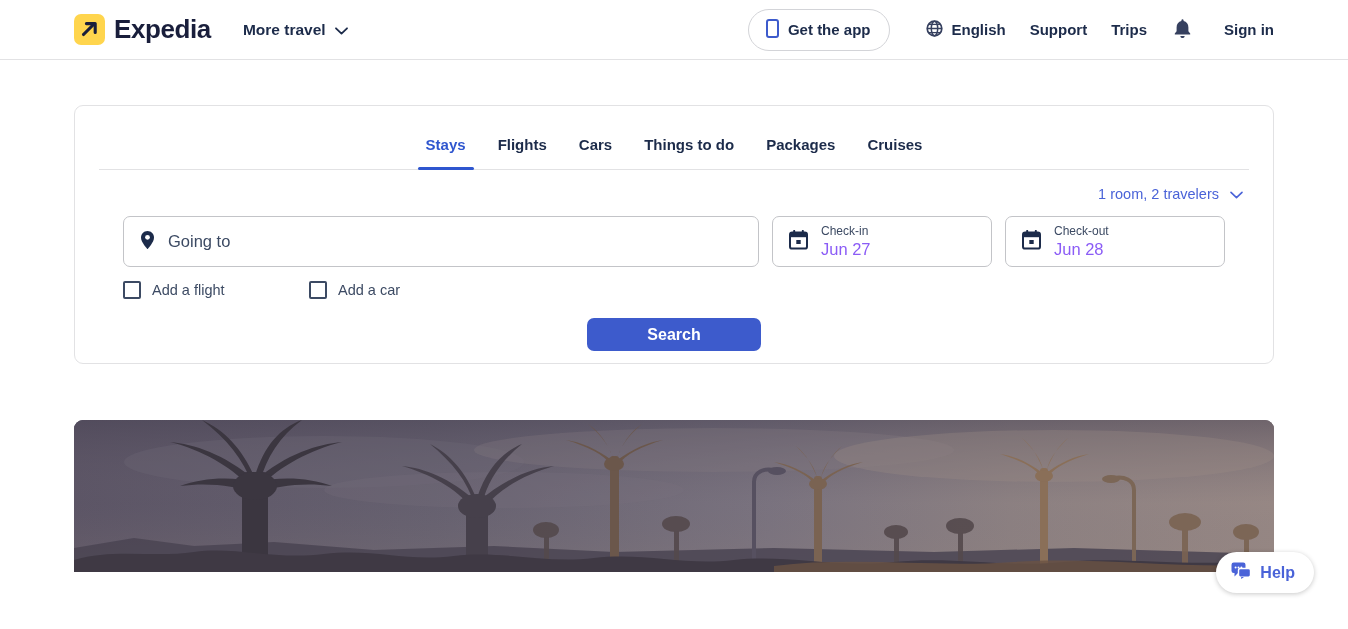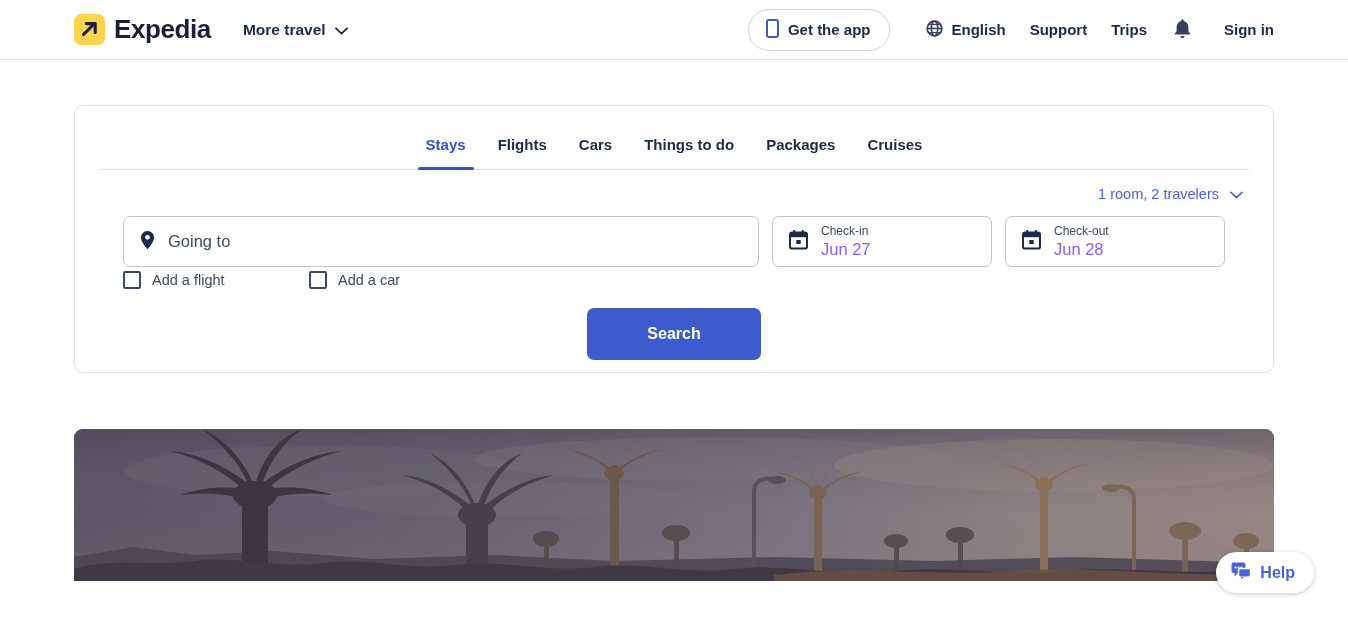"Add a flight" .checks-row { margin-top: 4px -> 14px }
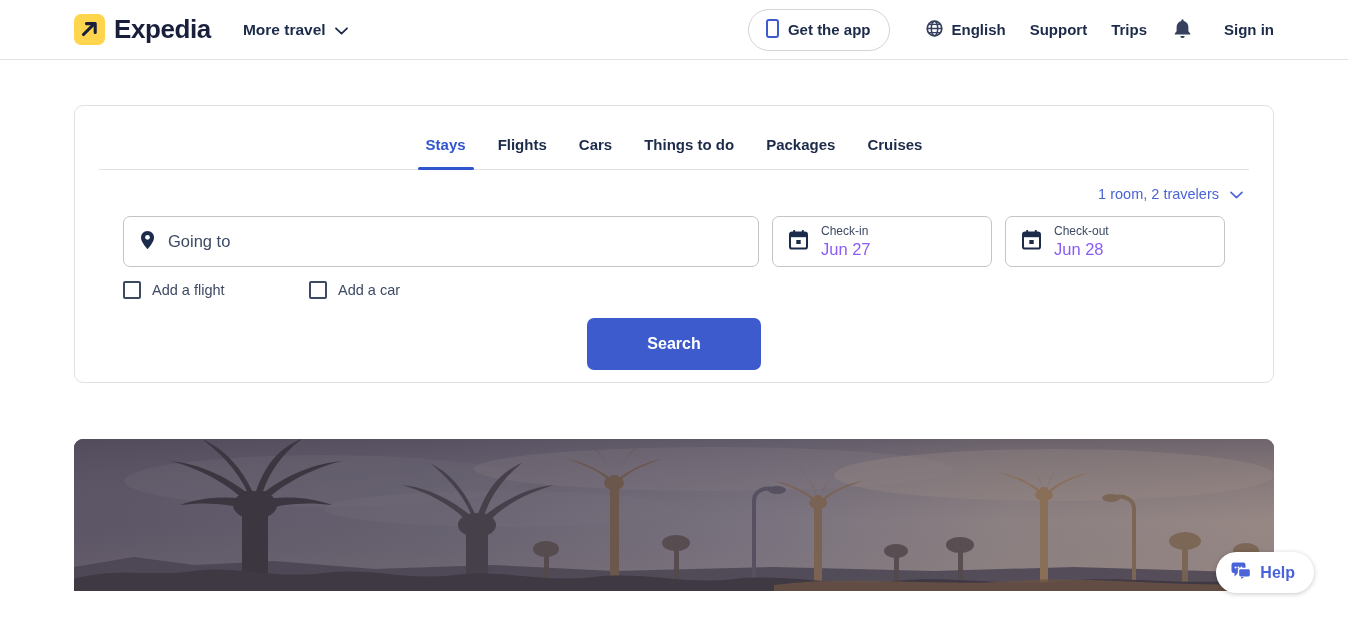"Search" .search-btn { height: 52px -> 33px }
